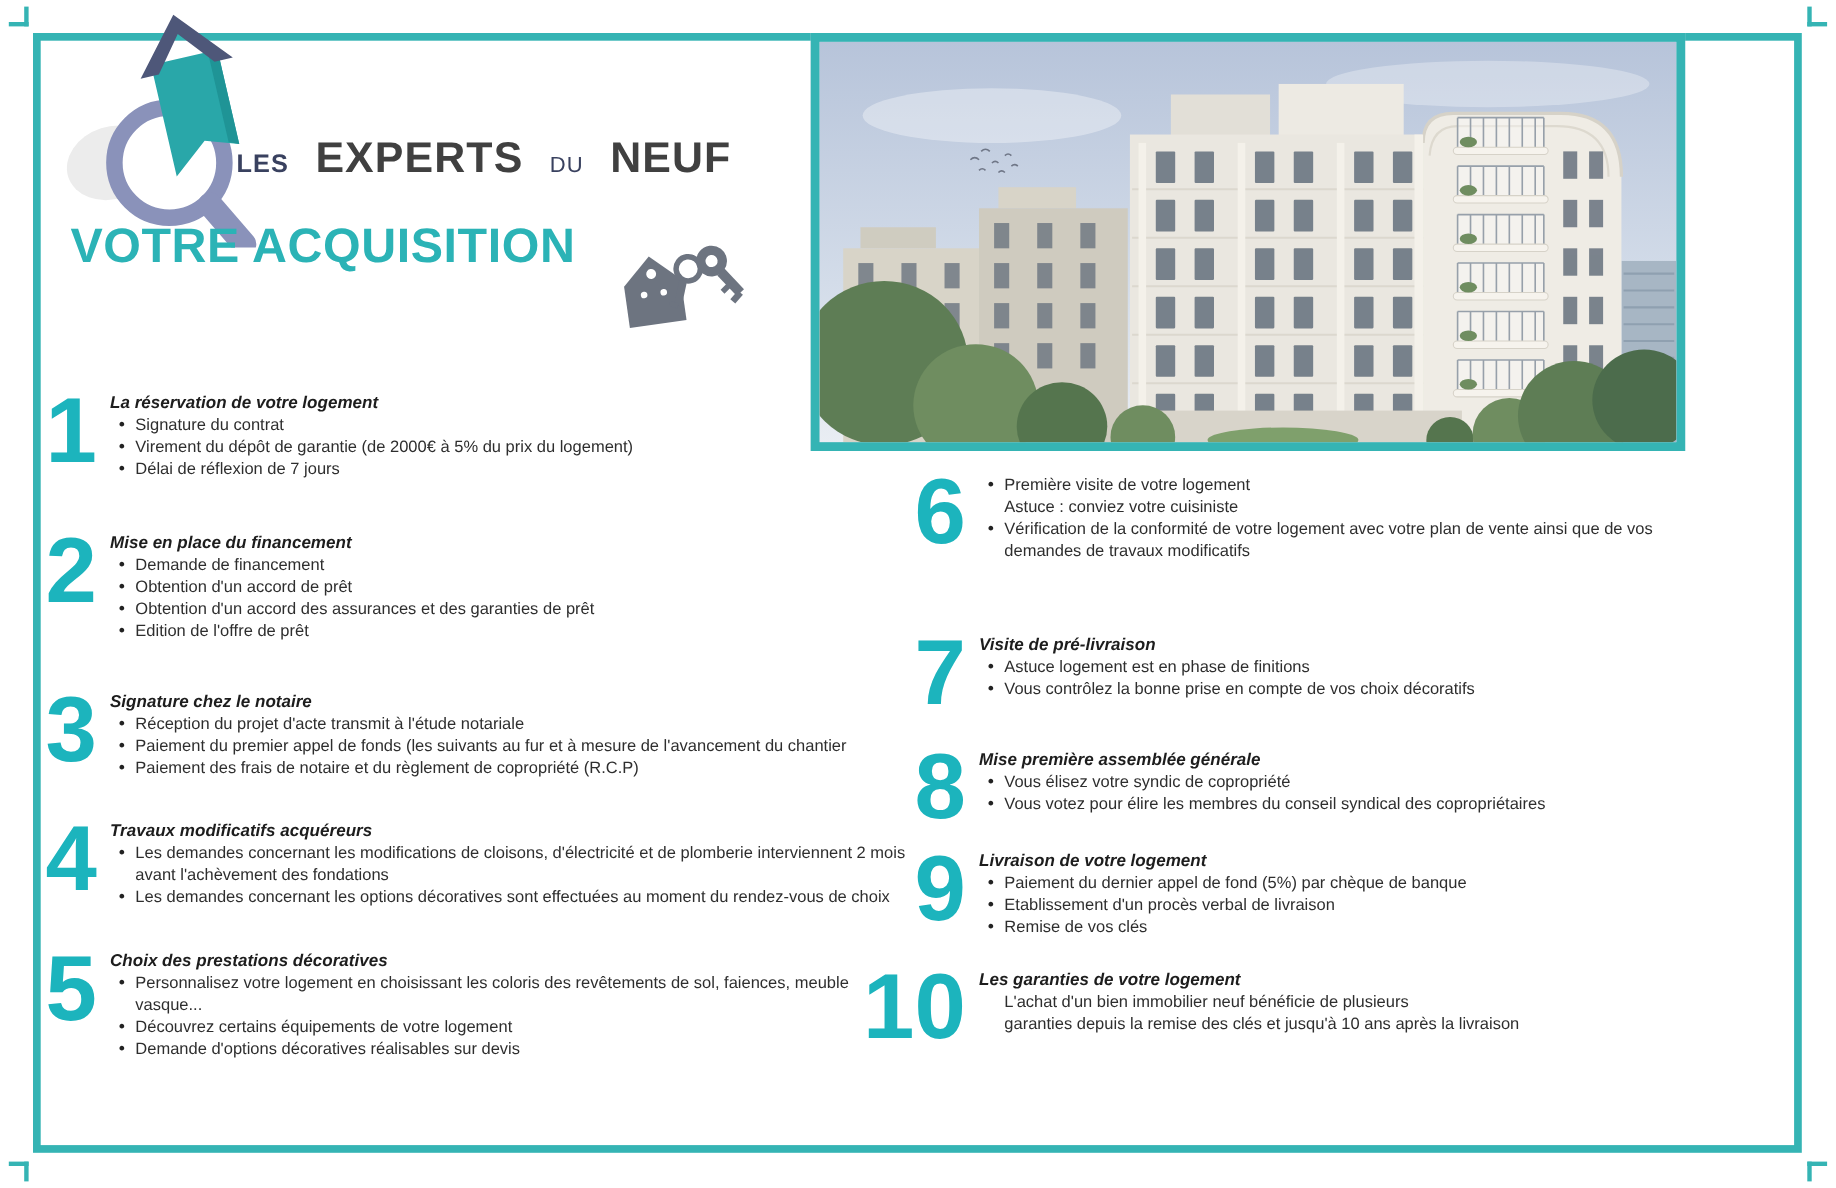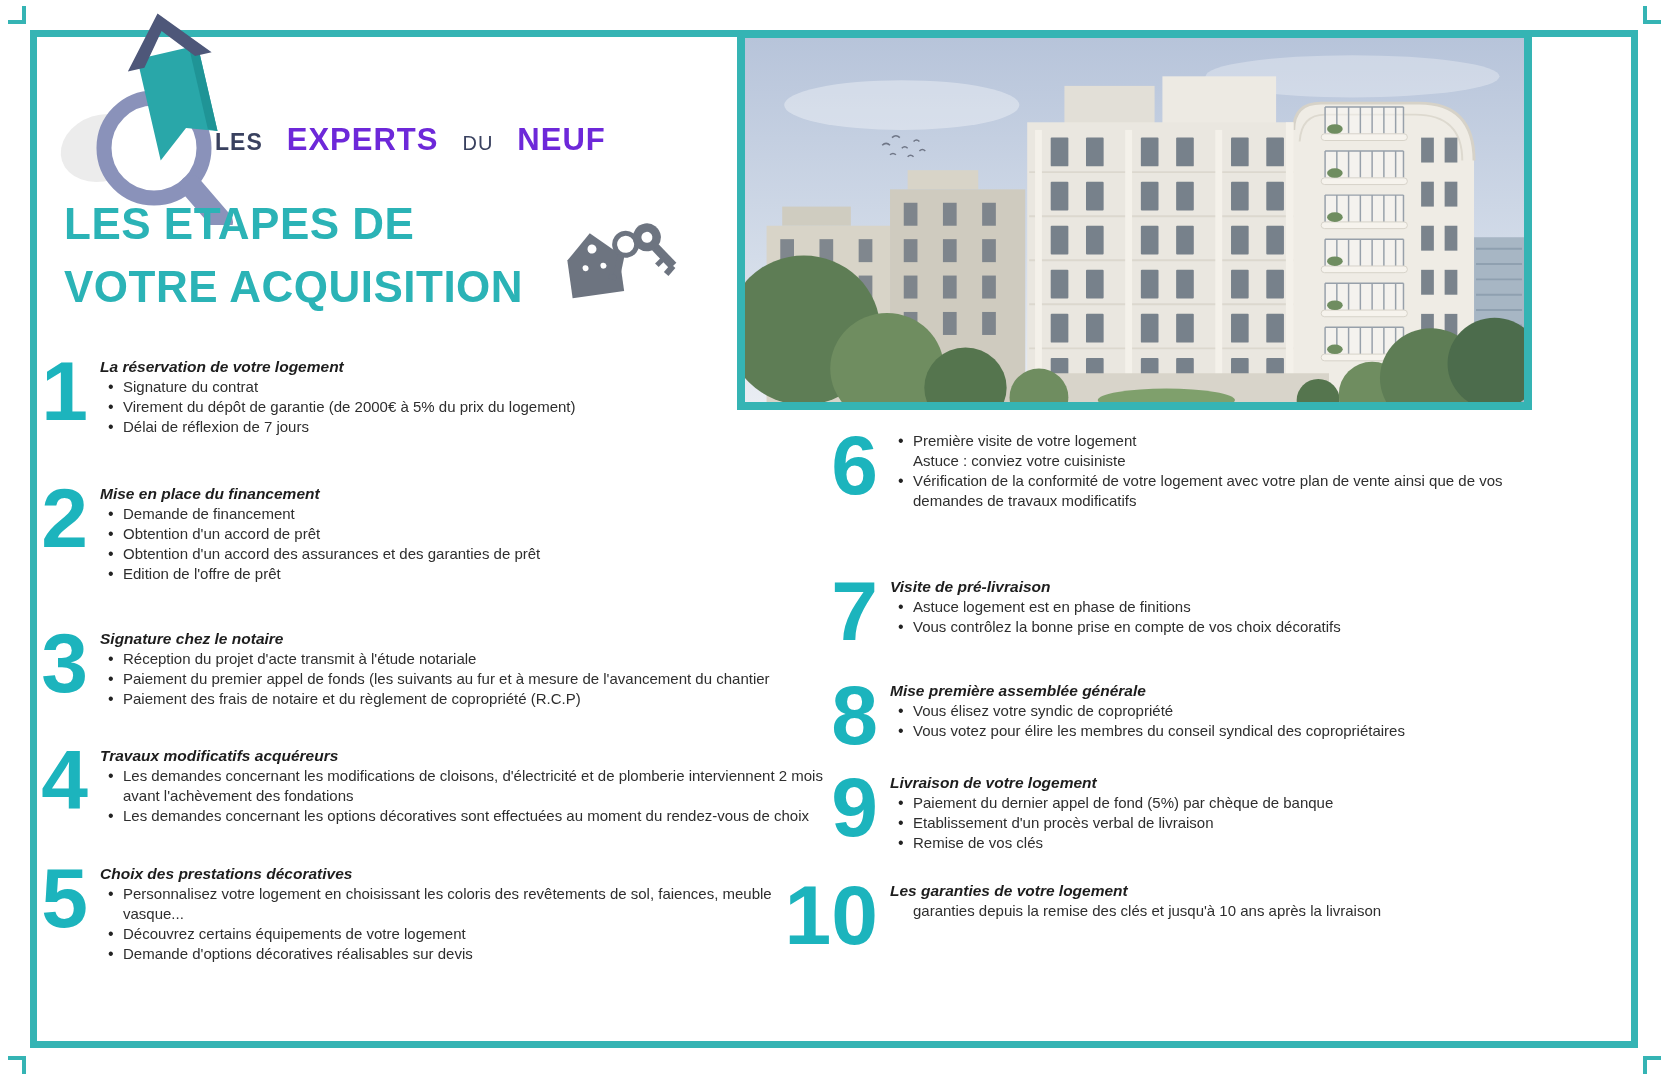"EXPERTS" .brand .w-big { color: #6d28d9 -> #404040; font-size: 31px -> 39px }
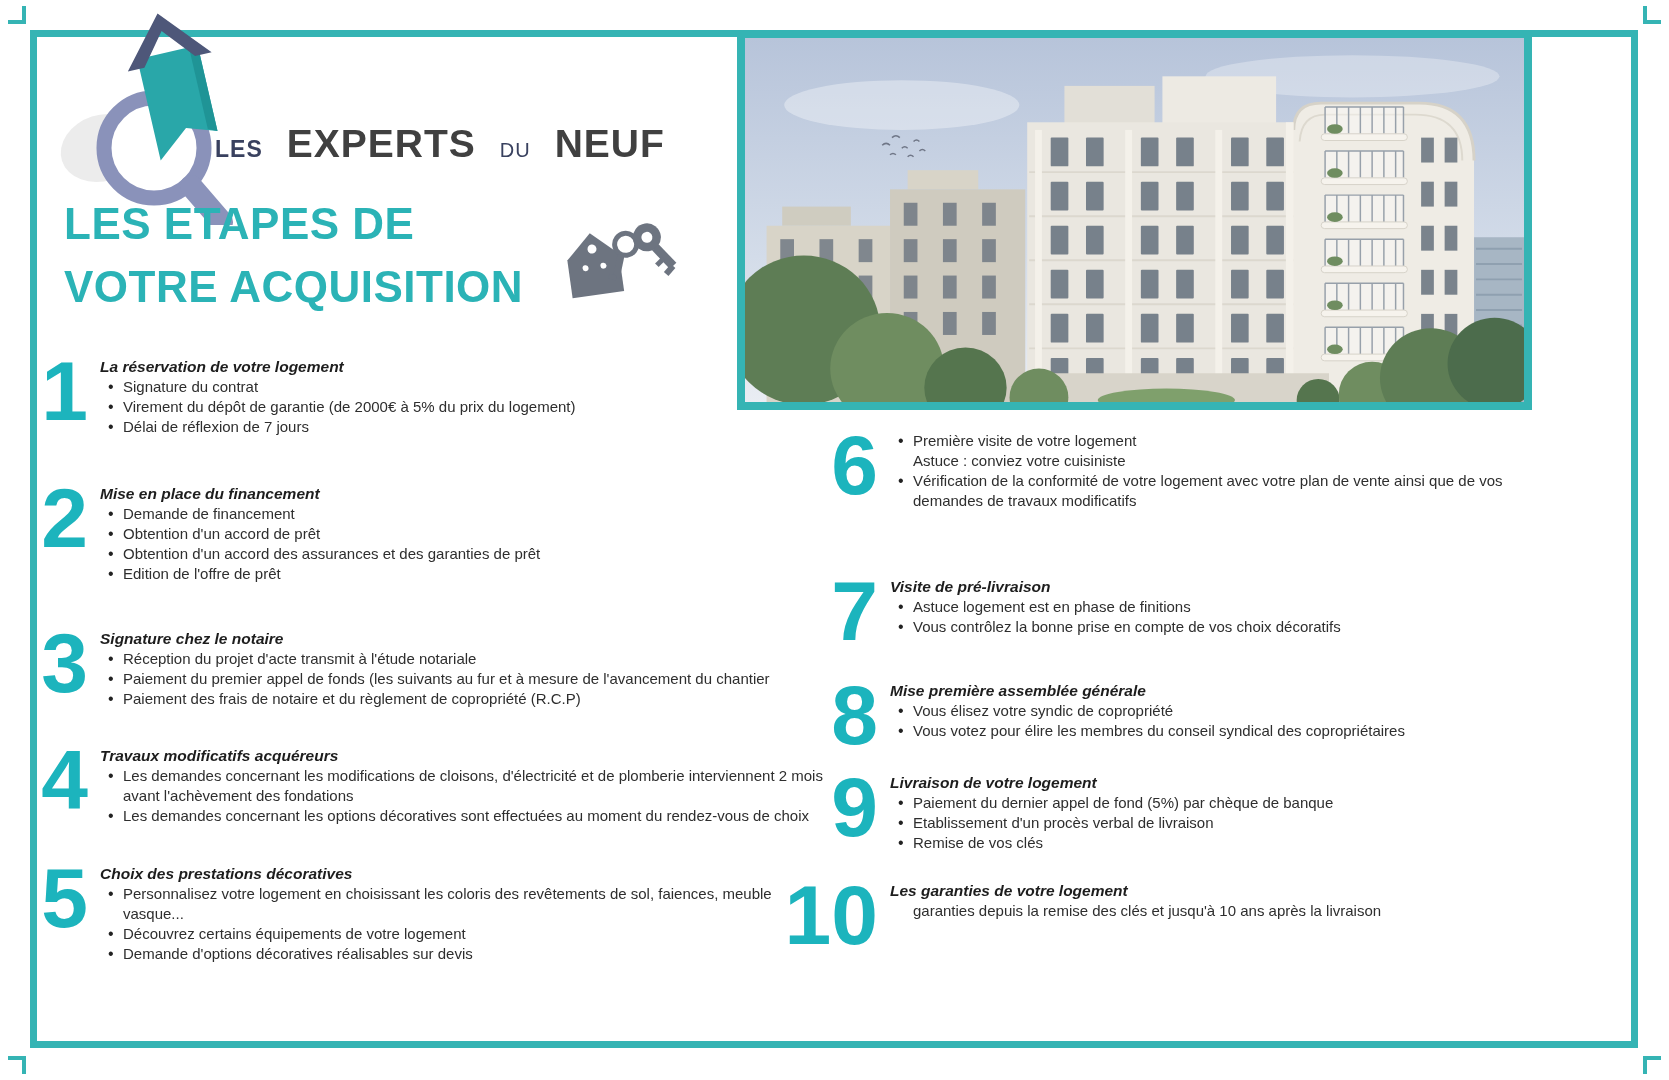"LES ETAPES DE" div { html: <div>LES ETAPES DE</div> -> none }
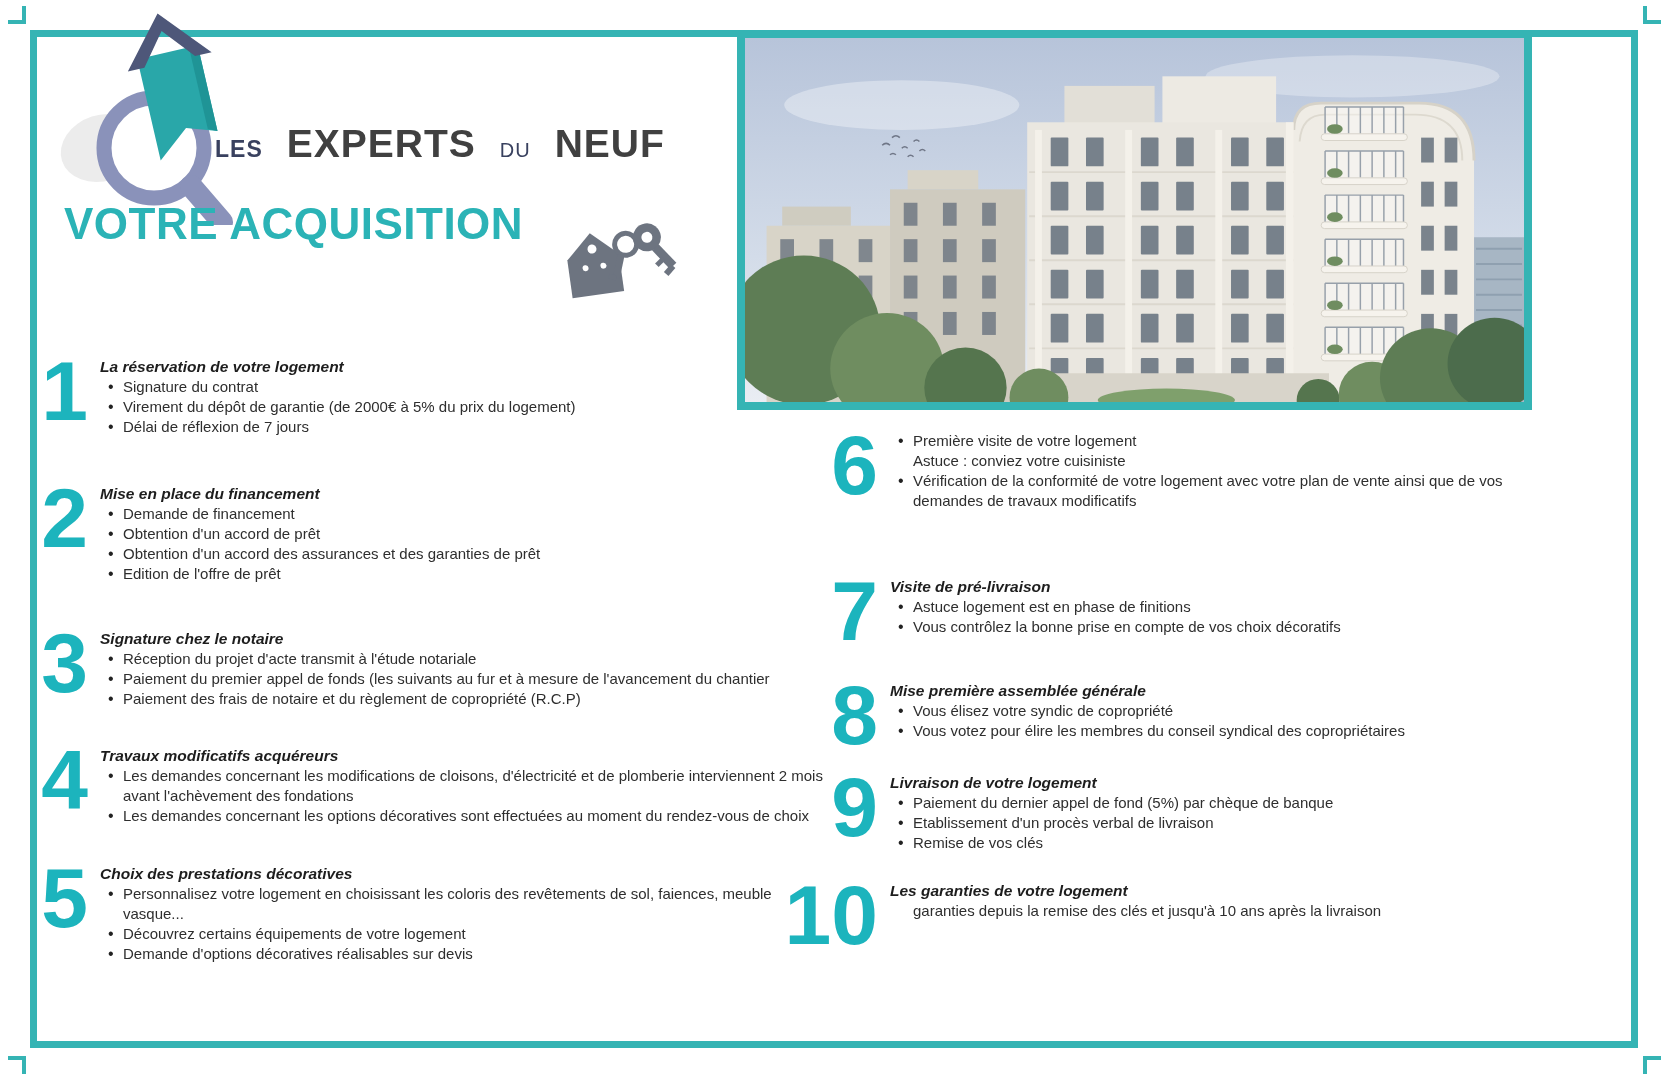"L'achat d'un bien immobilier neuf" li.li-n { html: none -> <li> <span>•</span> <span>L'achat d'un bien immobilier neuf bénéficie de plusieurs</span> </li> }
